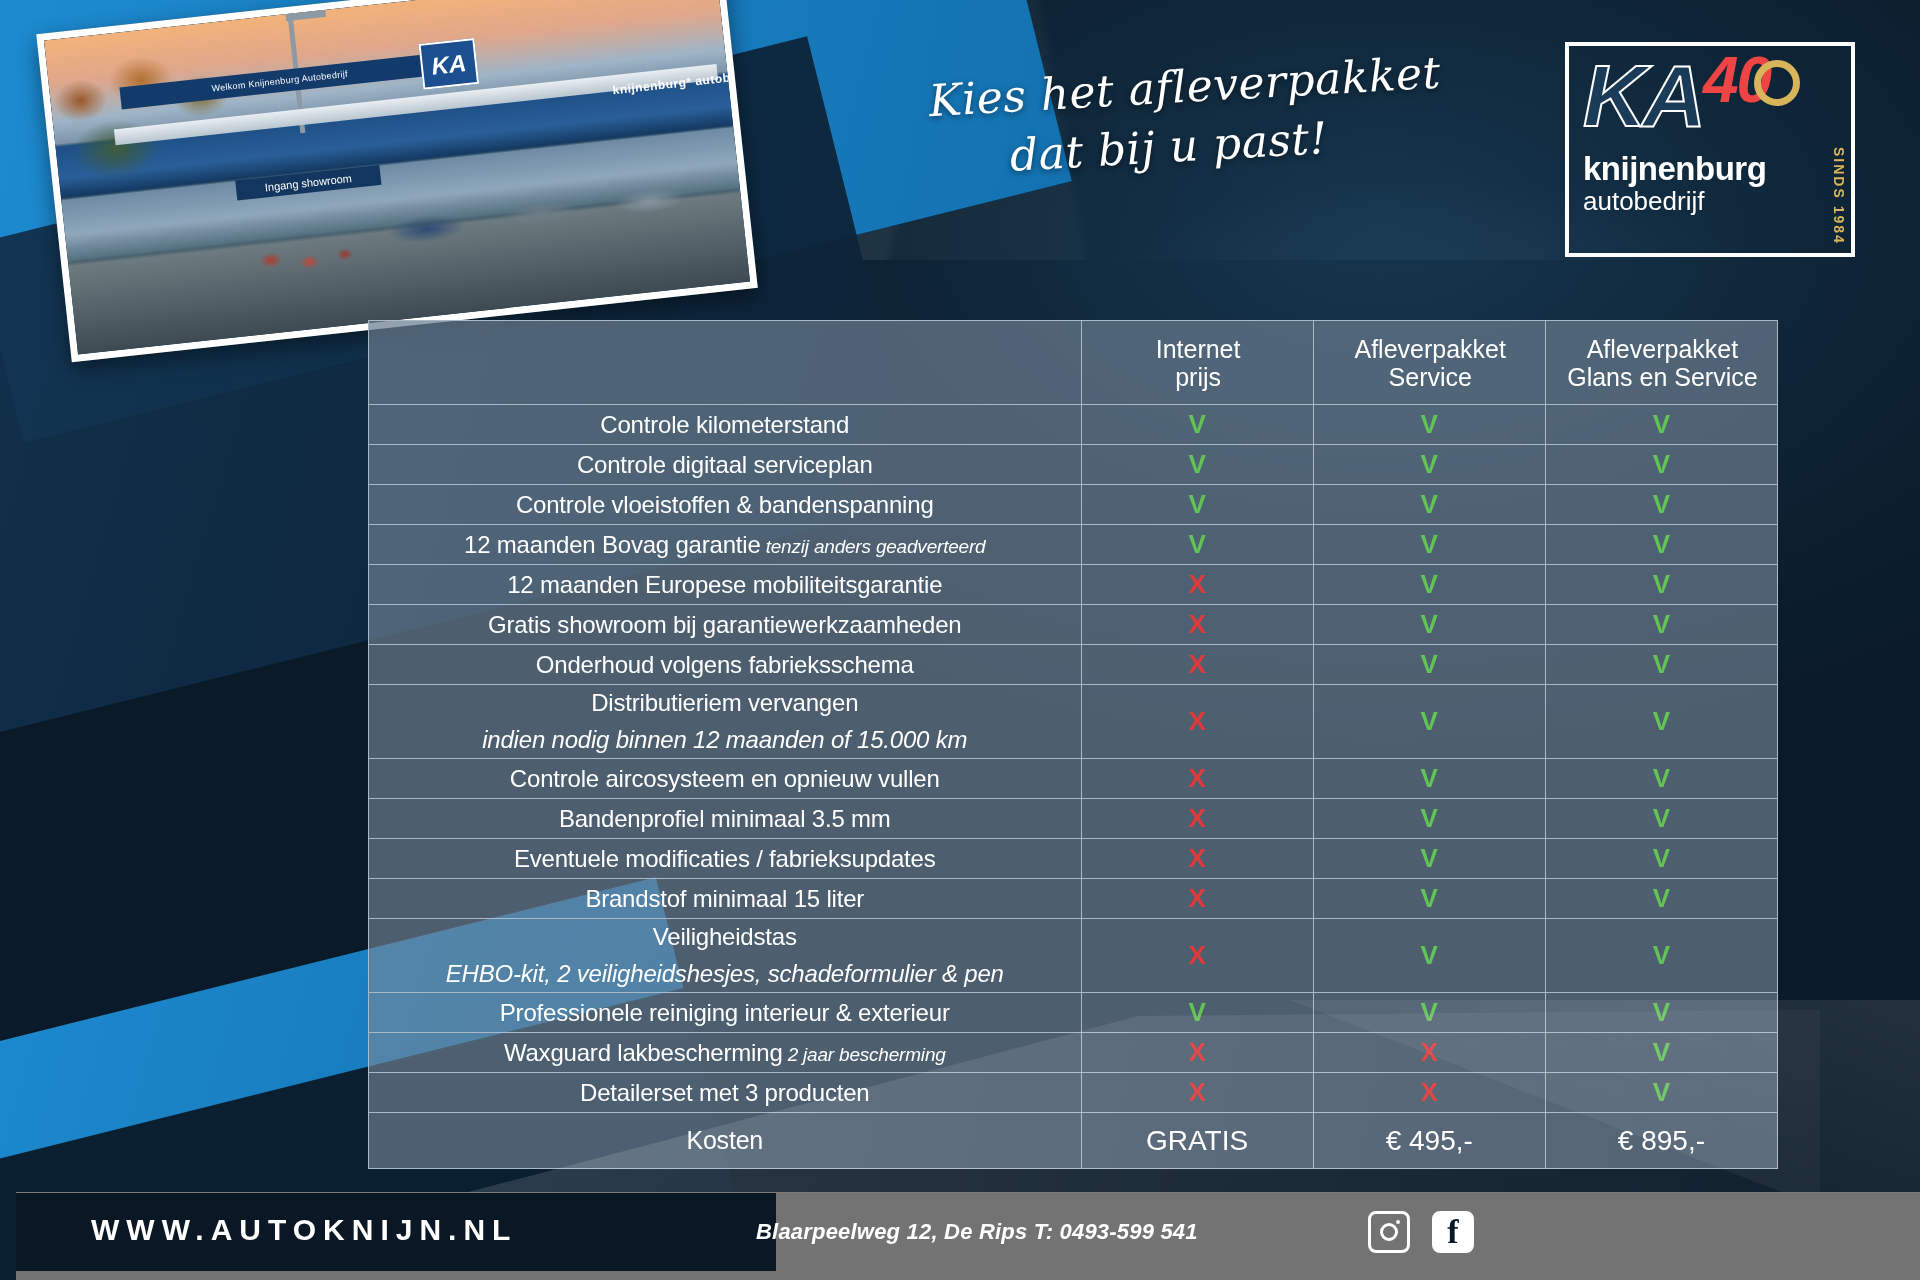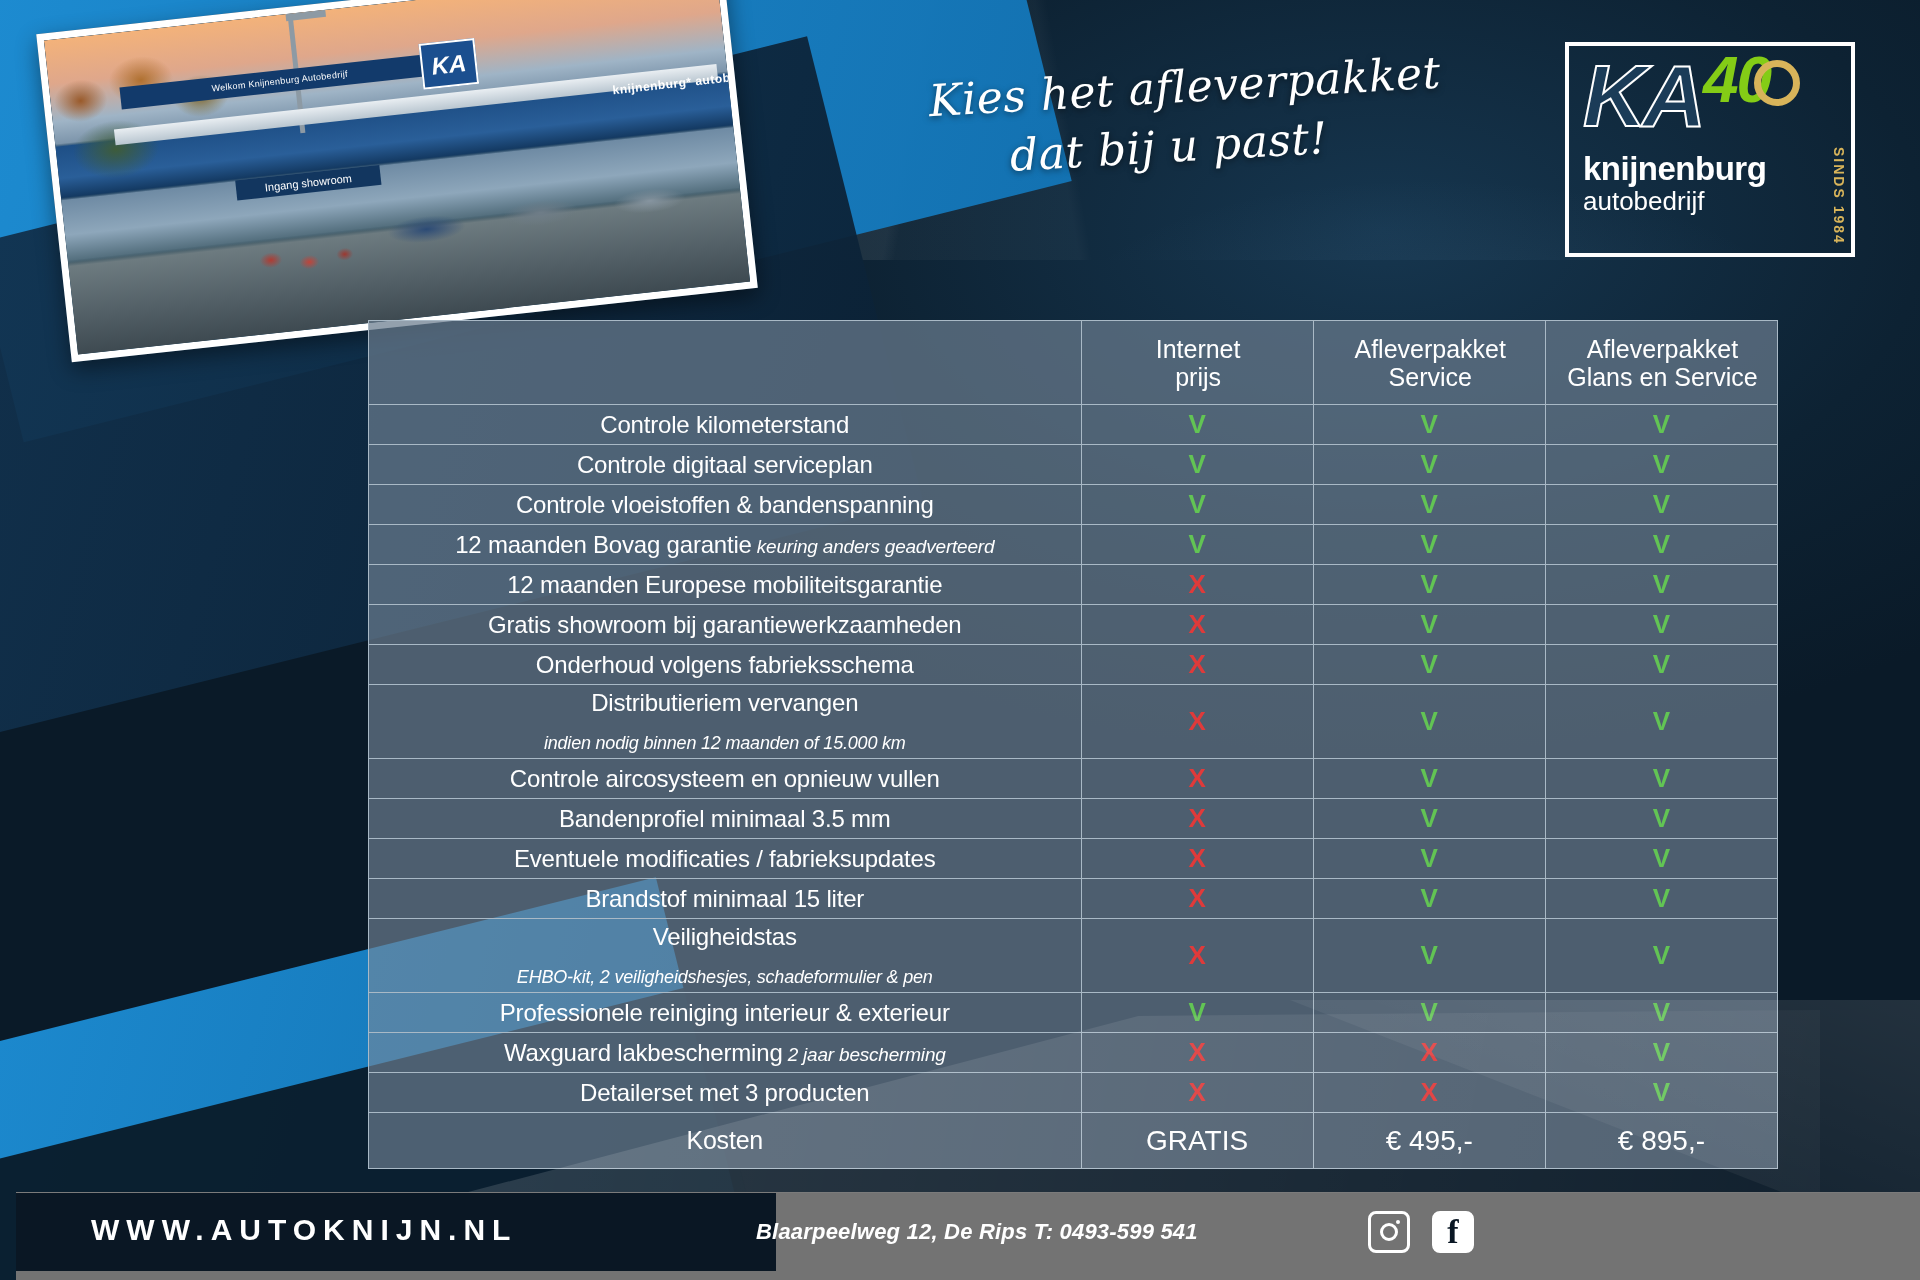"40" #logo .forty { color: #84cc16 -> #ef4444 }
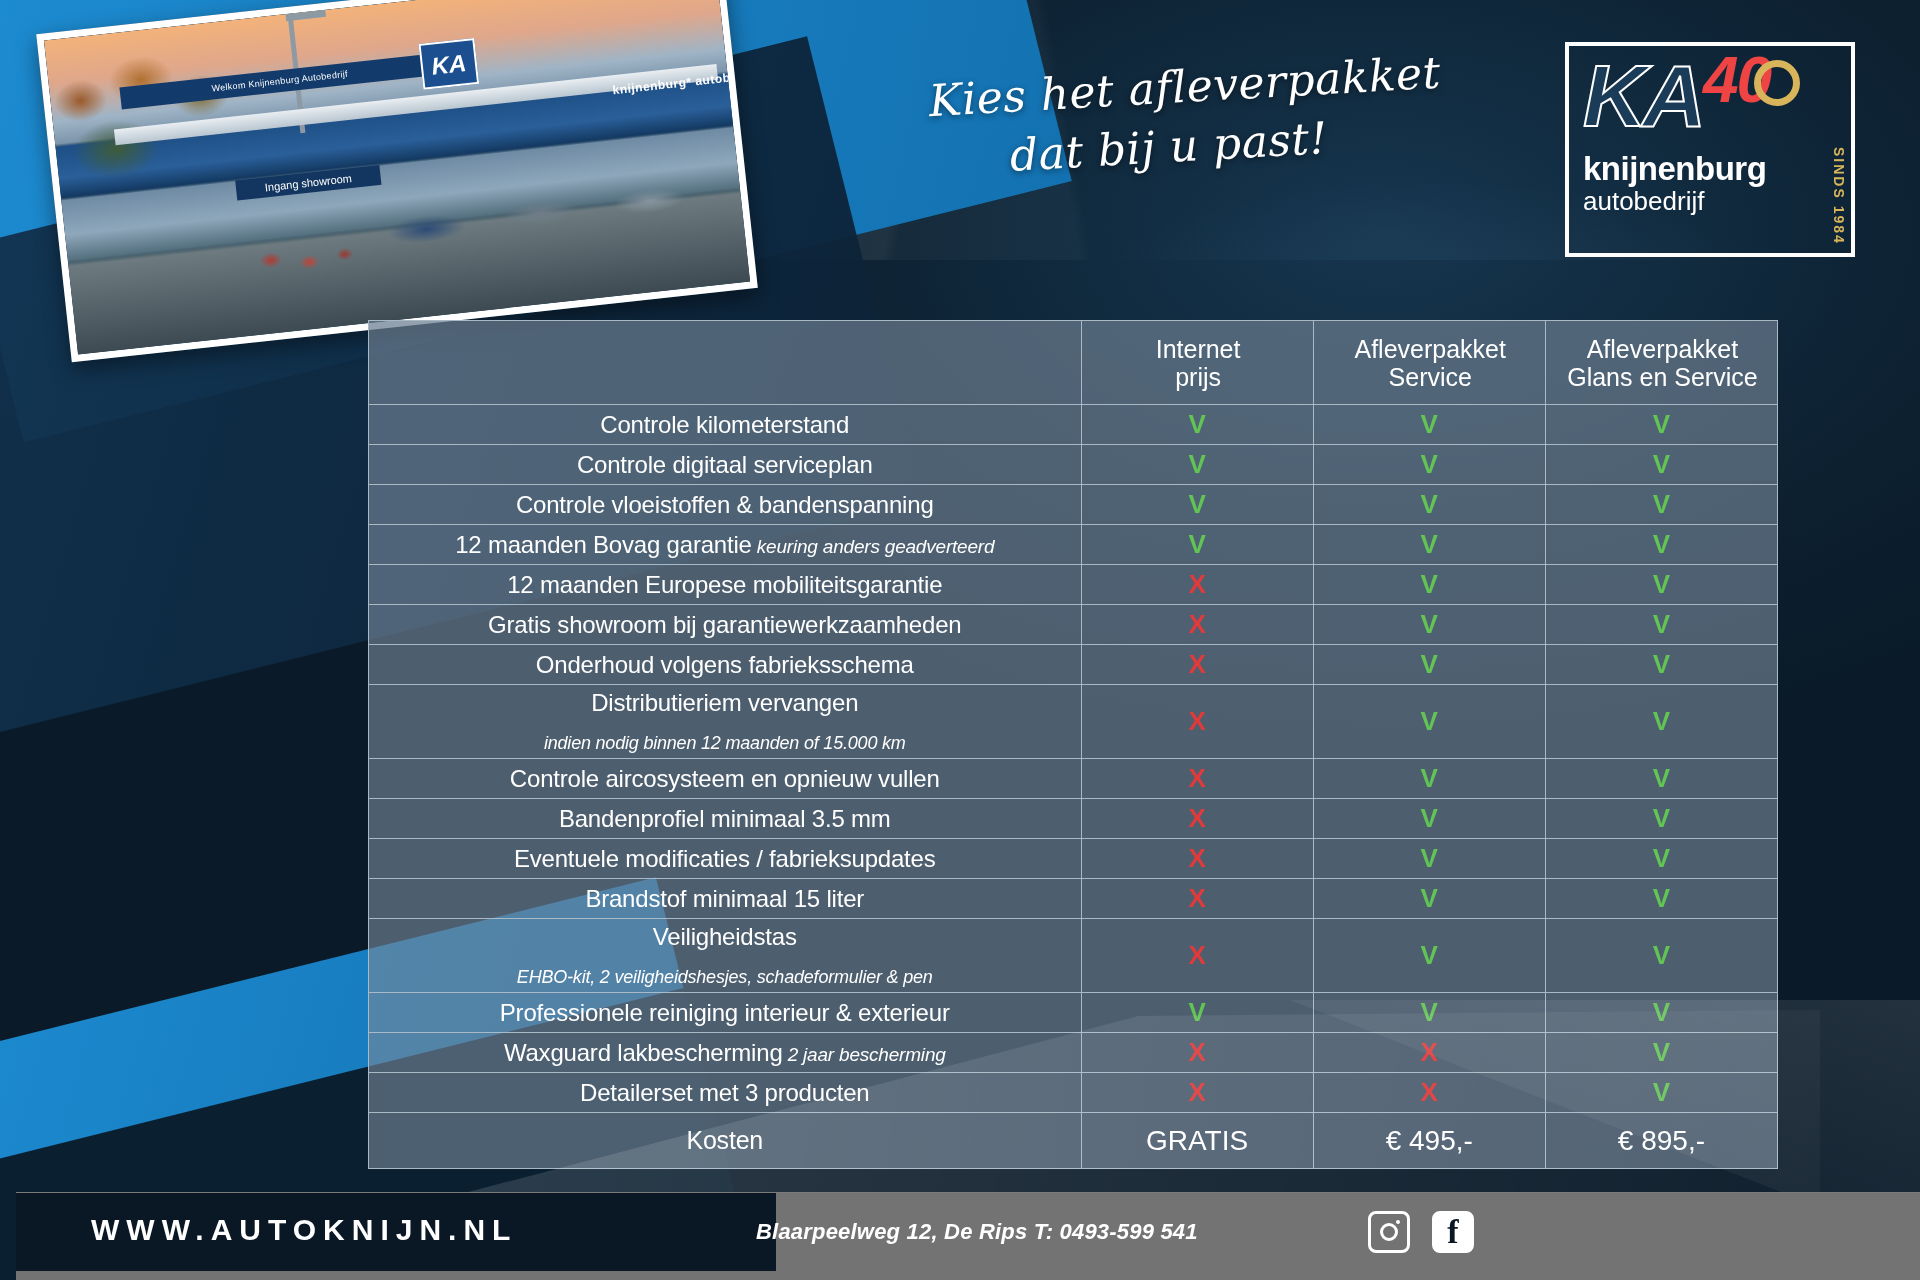"keuring anders geadverteerd" span.note { text: keuring -> tenzij }
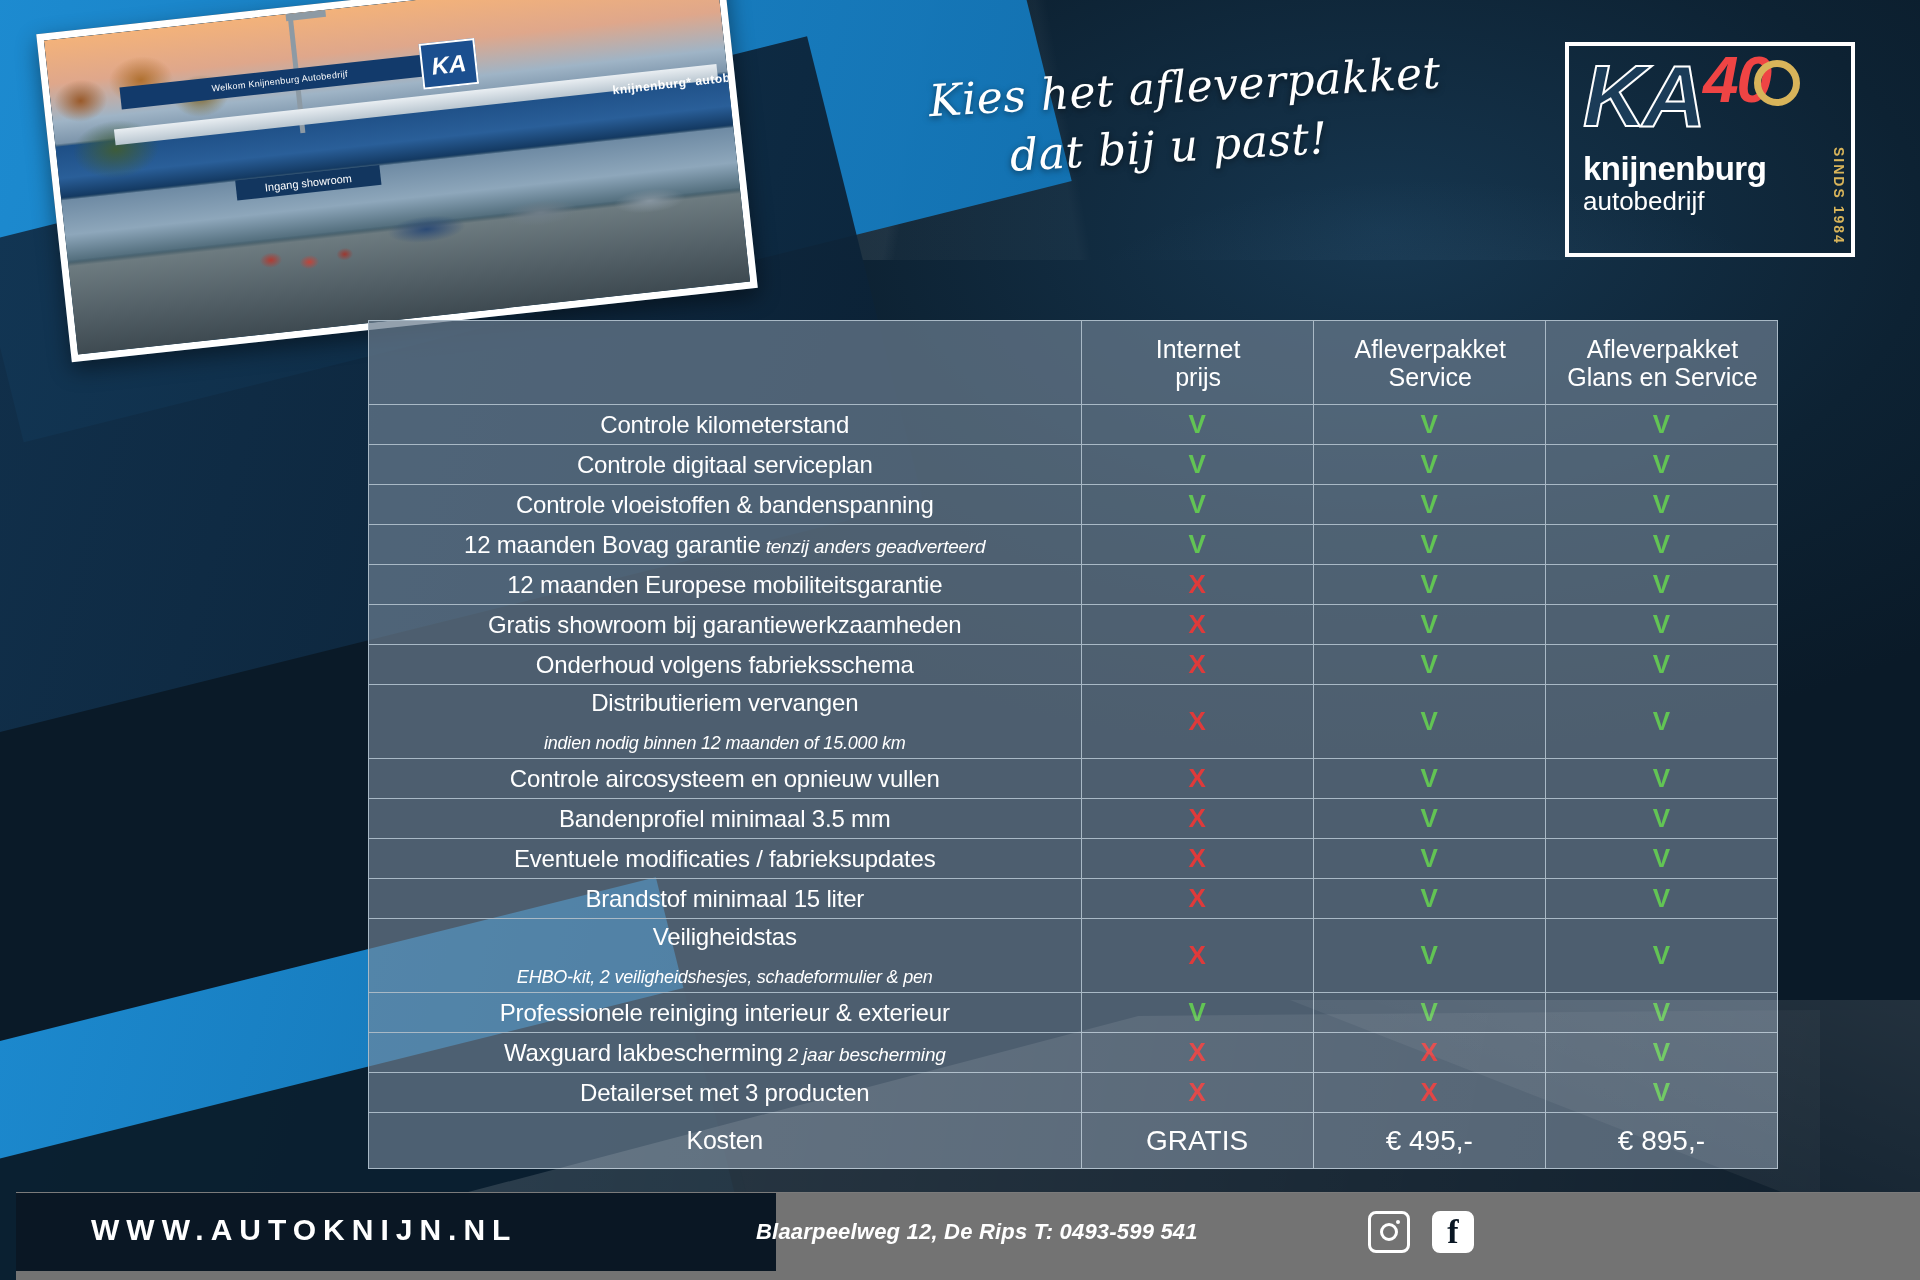"indien nodig binnen 12 maanden" td.feature .note-block { font-size: 18px -> 24px; margin-top: 16px -> 9px }
